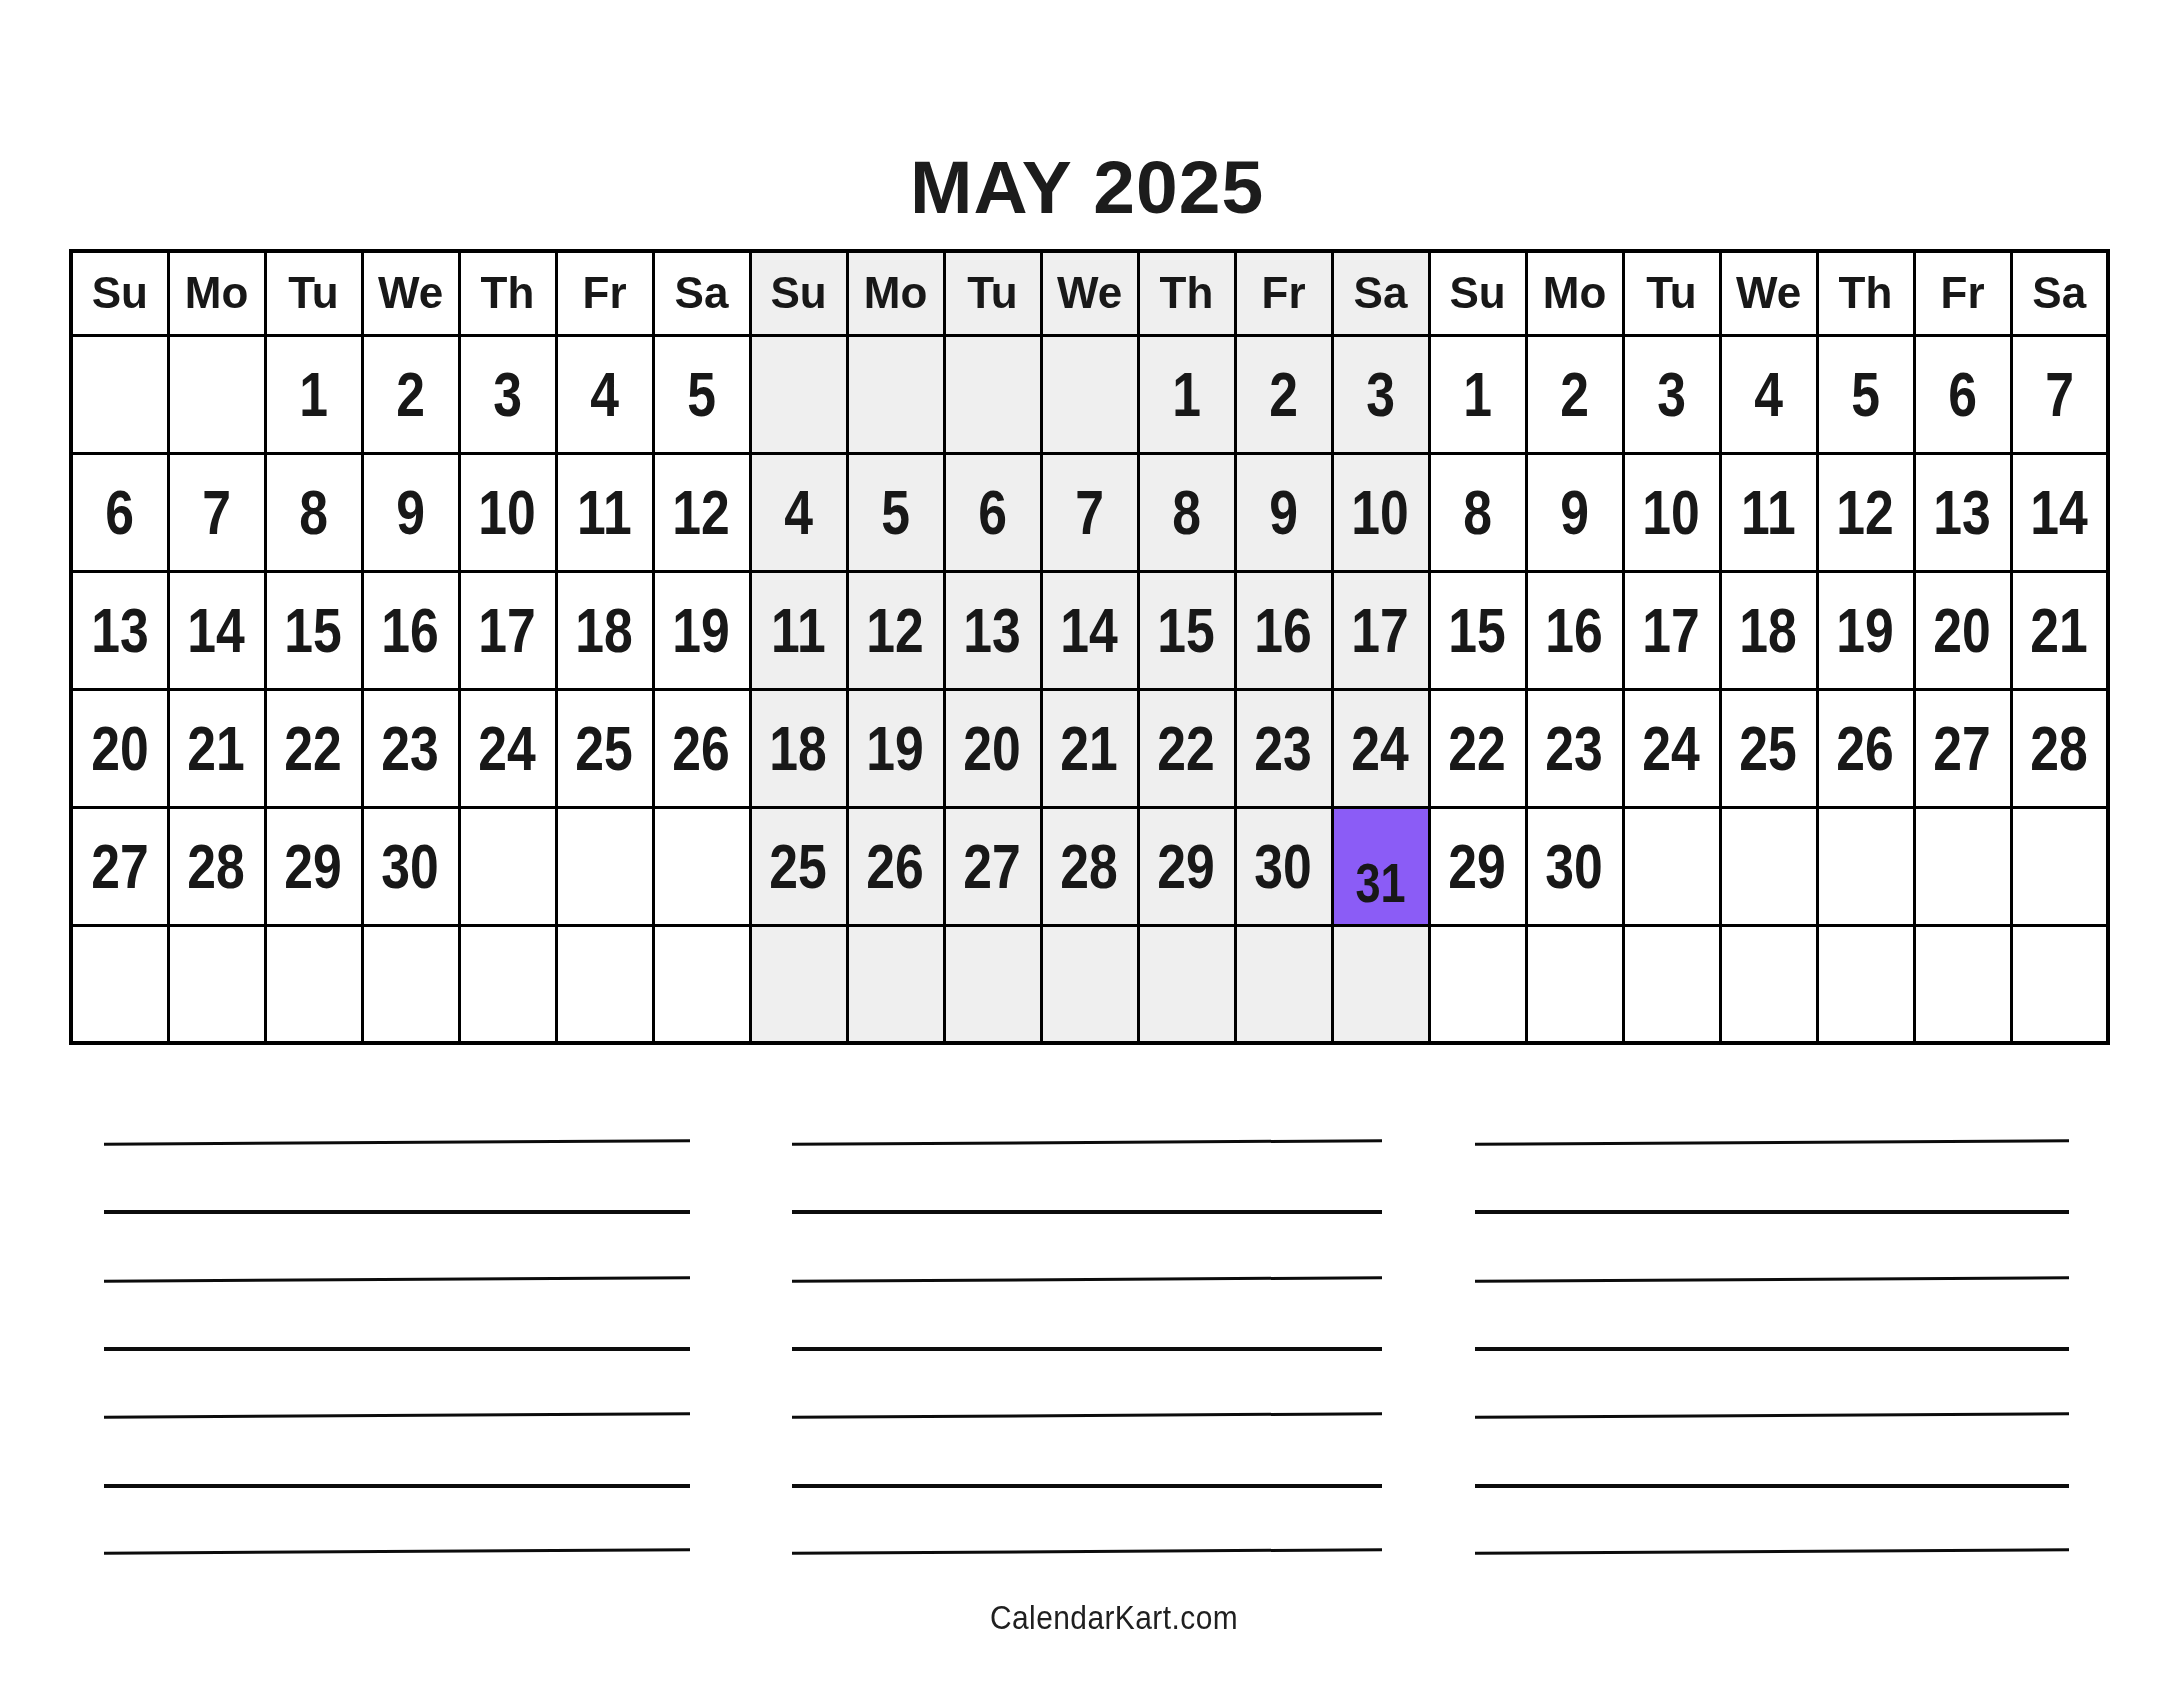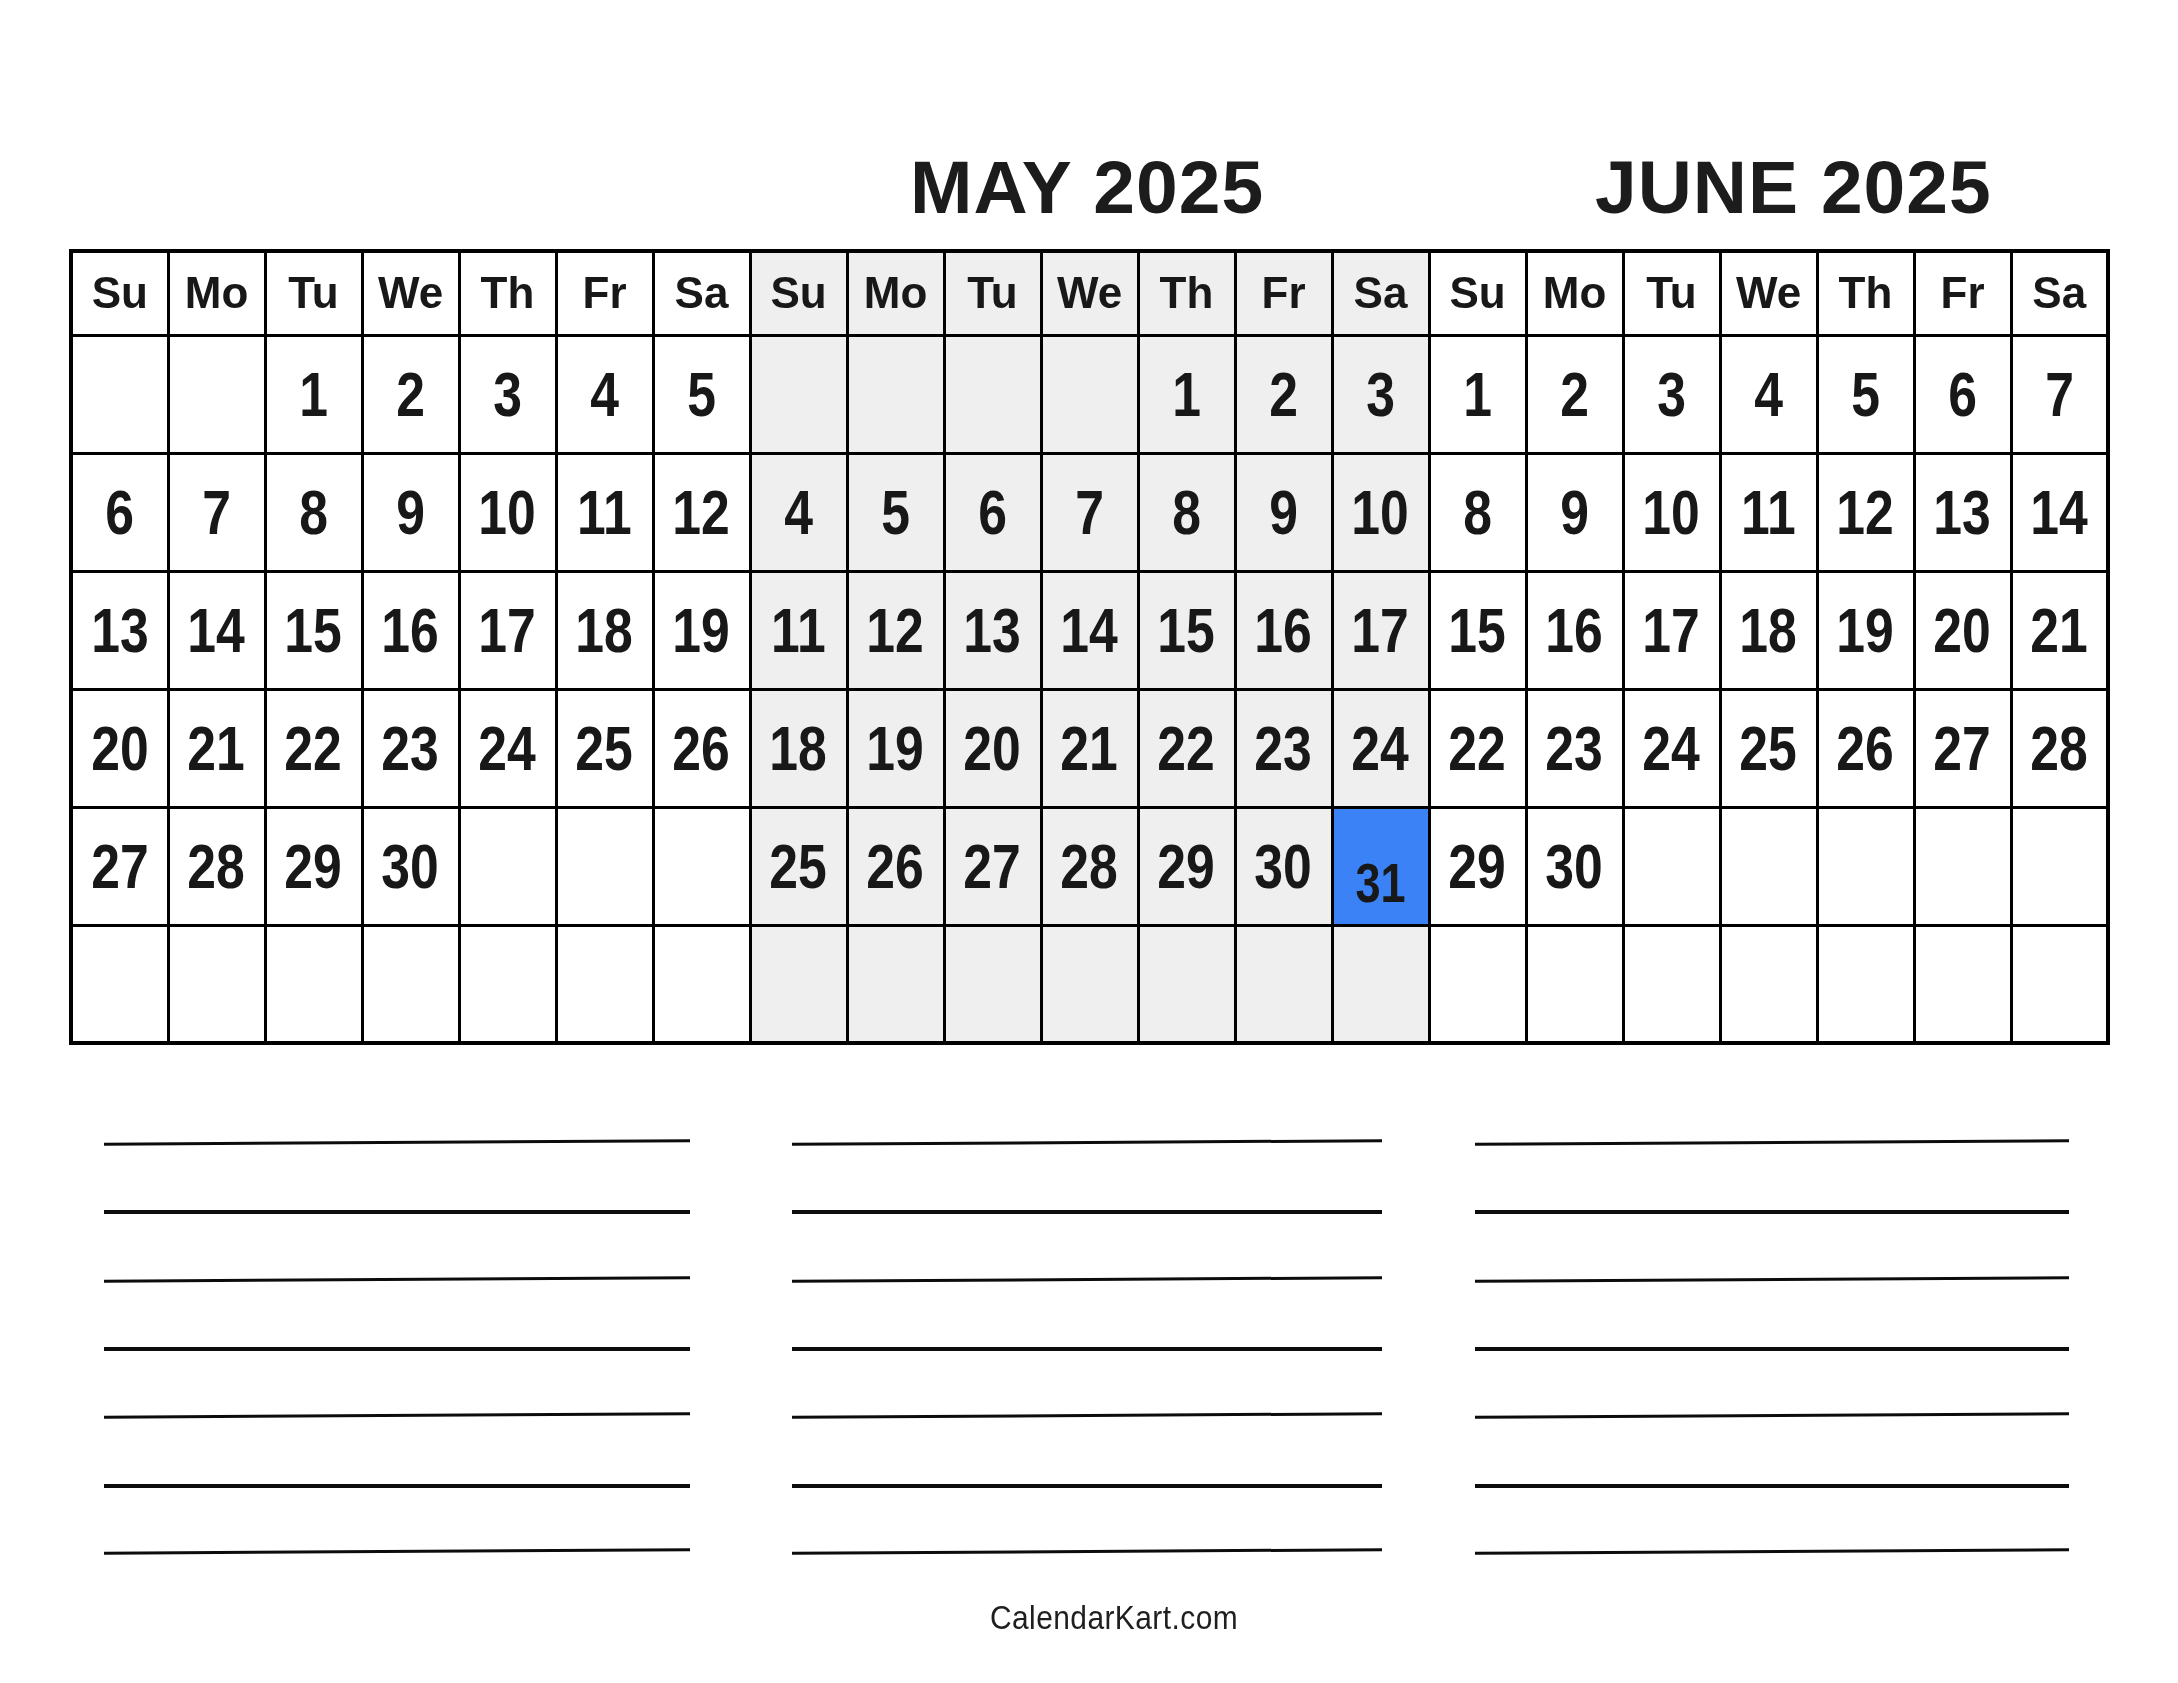"JUNE 2025" div.month-title { html: <div>JUNE 2025</div> -> none }
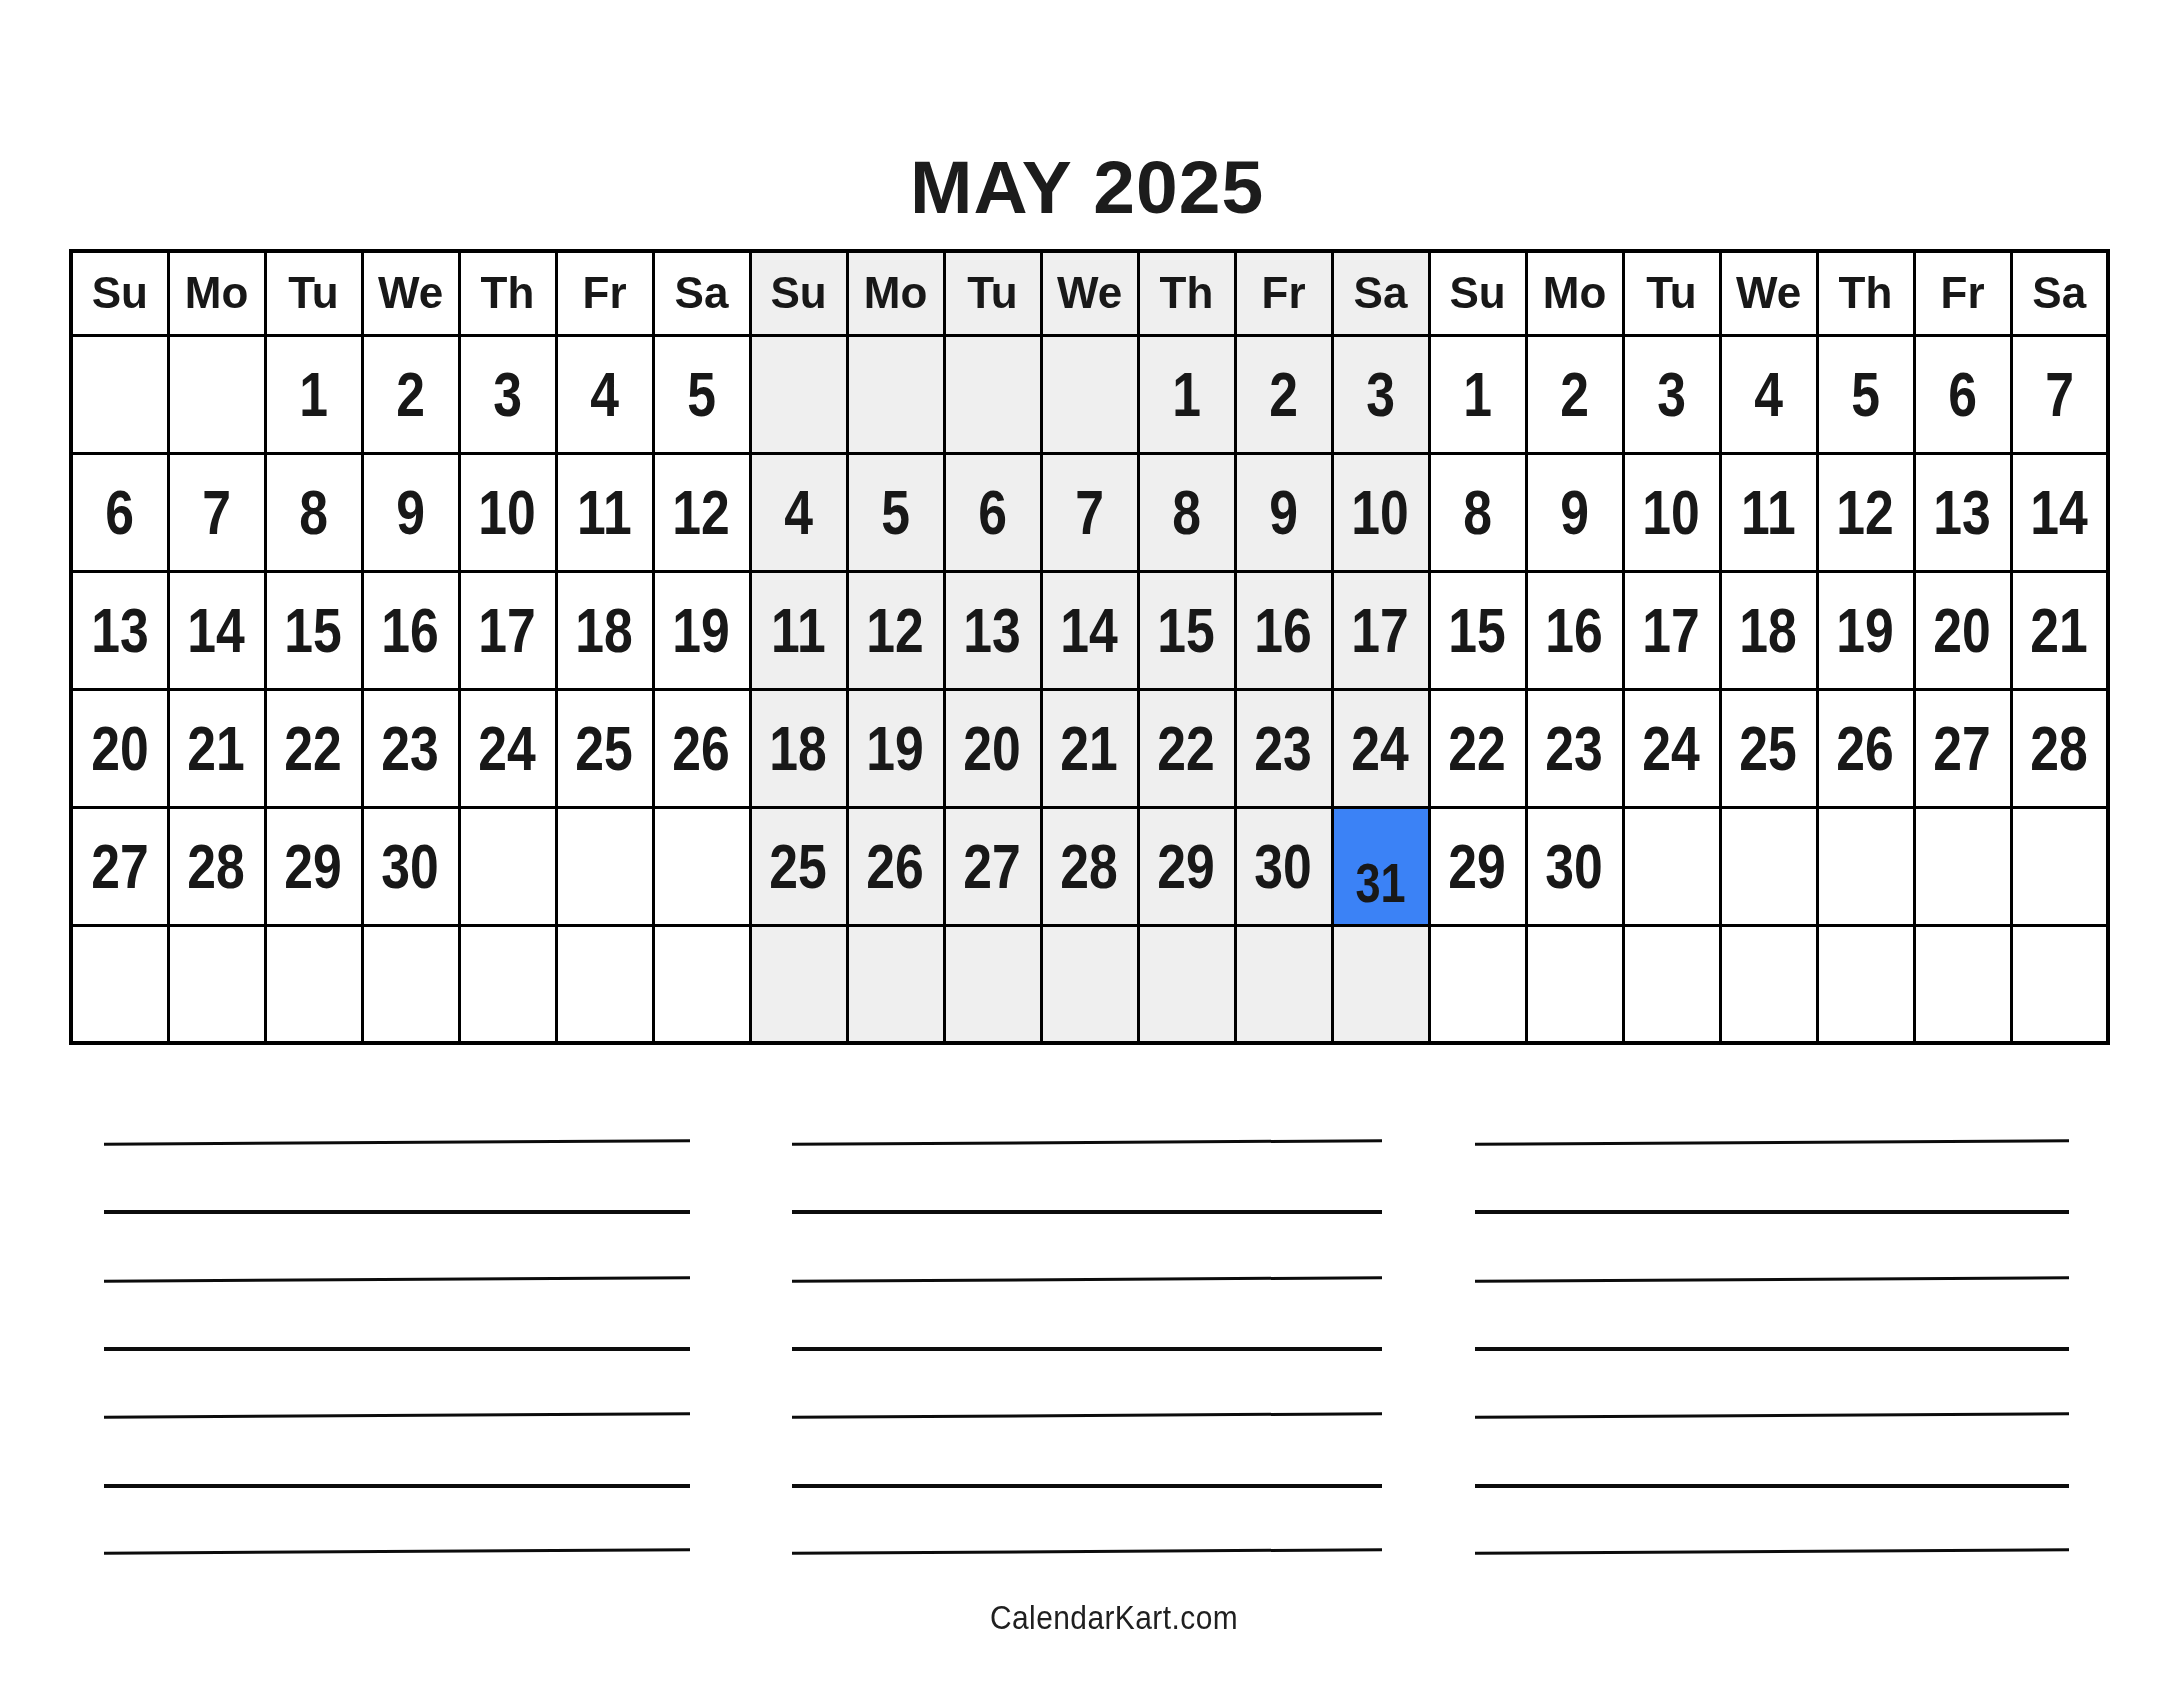"31" td { background: #3b82f6 -> #8b5cf6 }
